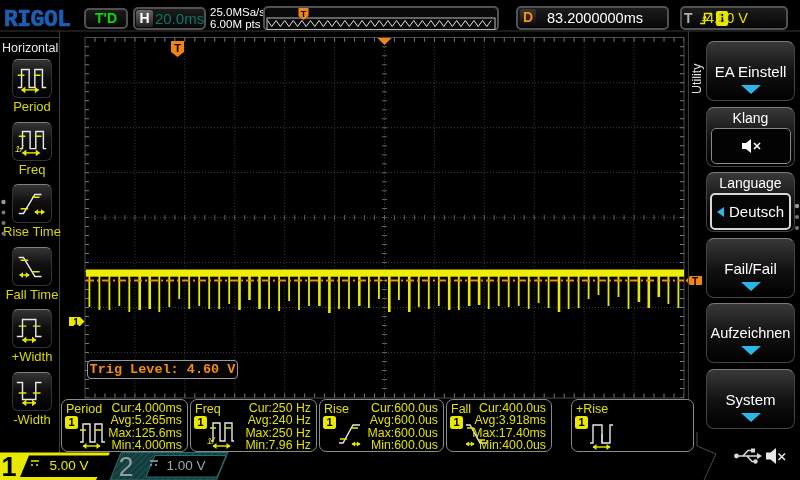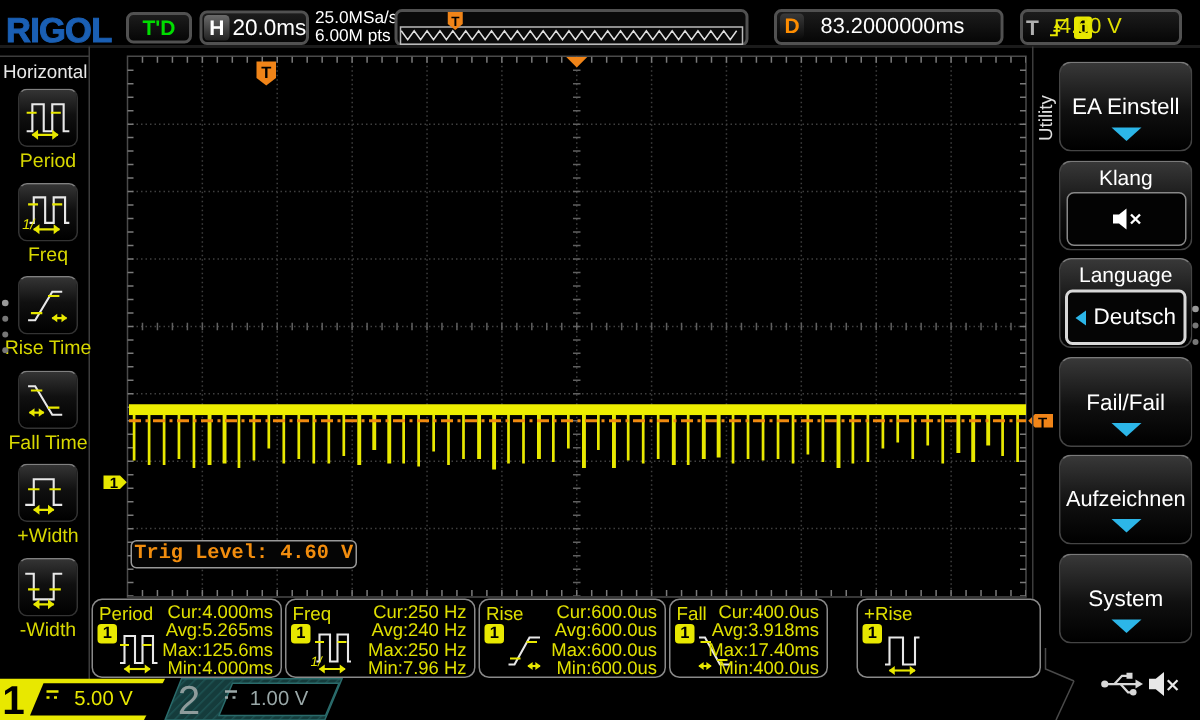"RIGOL" div.abs { font-family: Liberation Sans, sans-serif -> Liberation Mono, monospace }
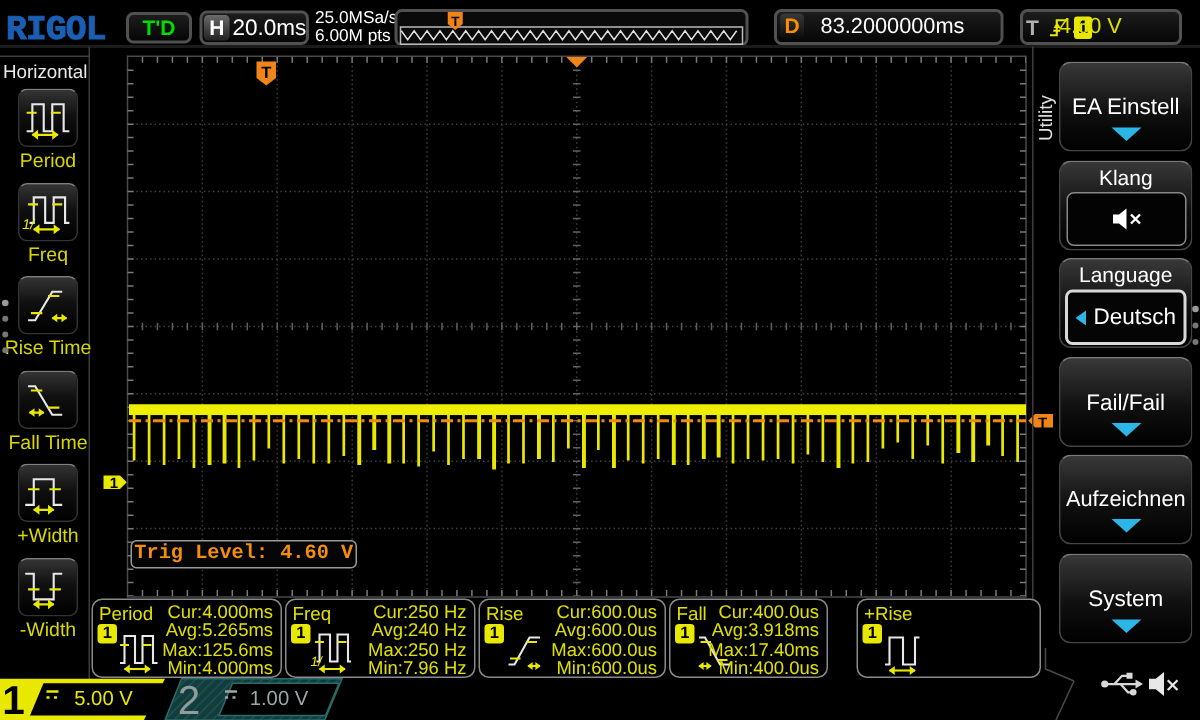"20.0ms" div.abs { color: #ffffff -> #0f766e }
